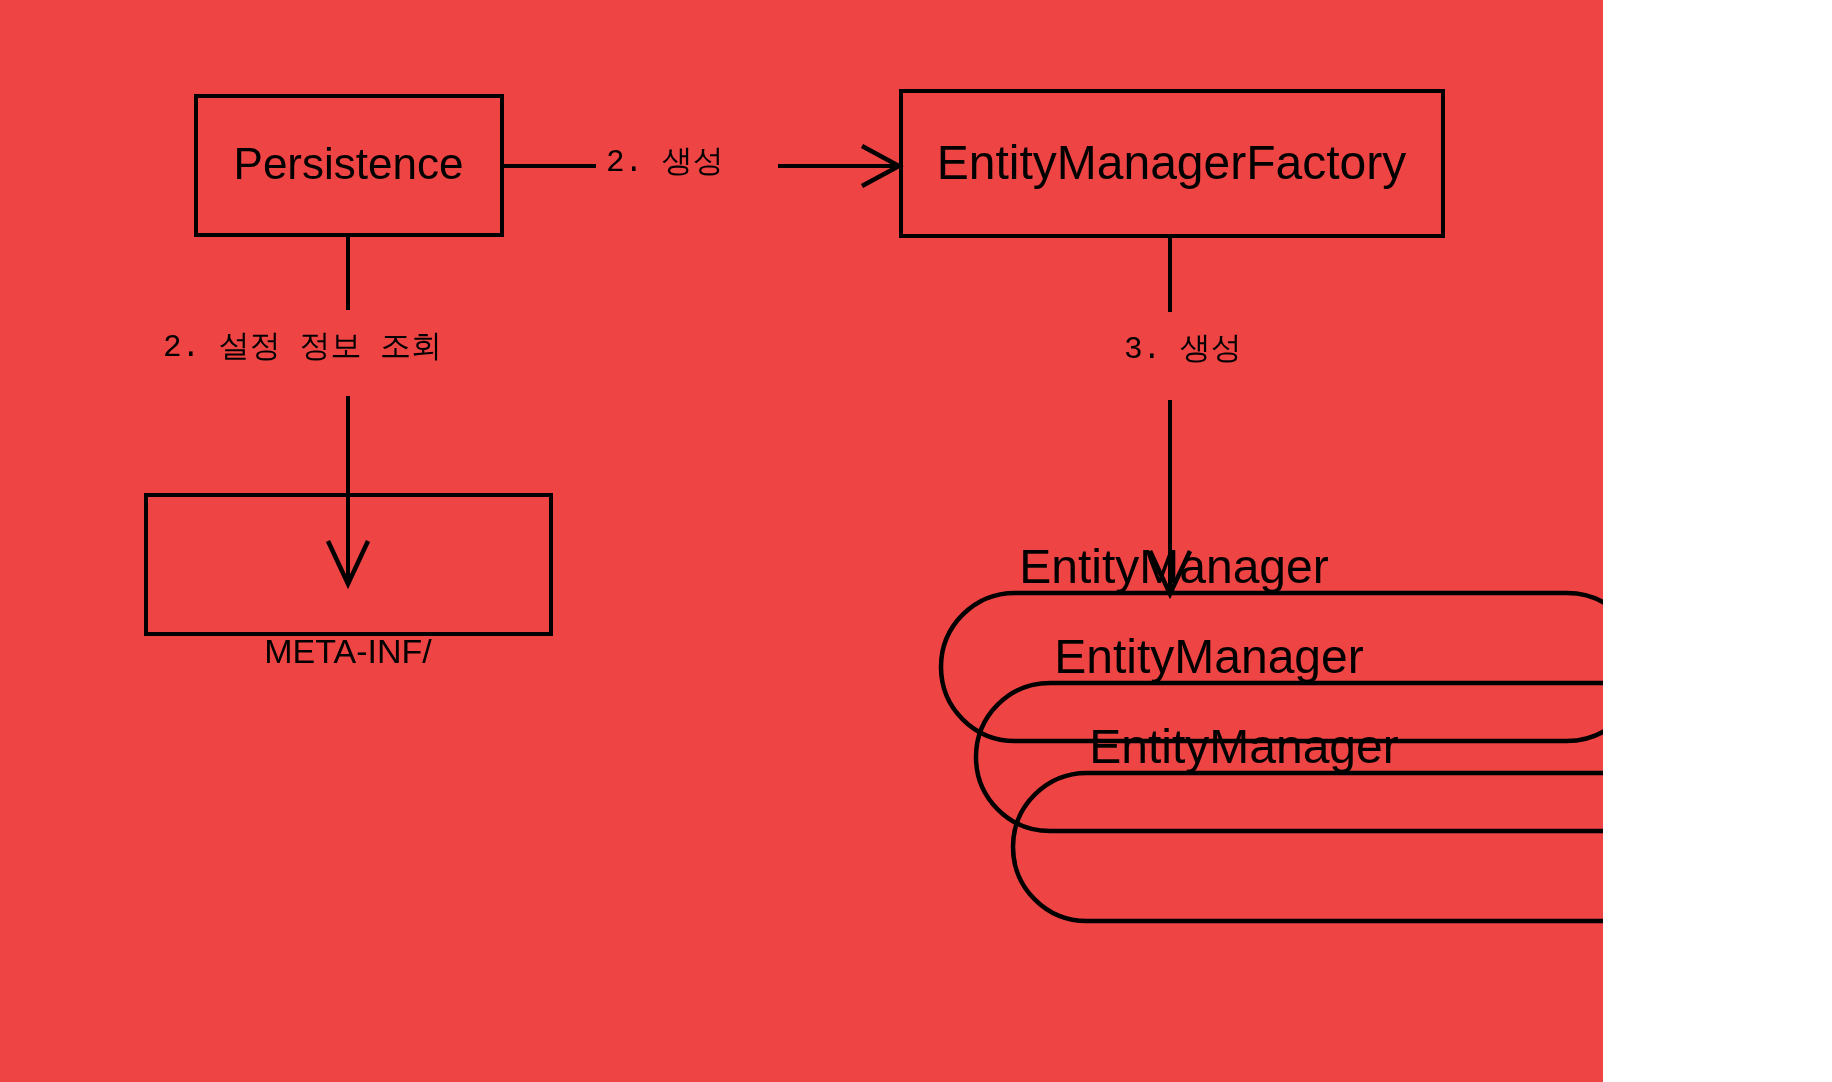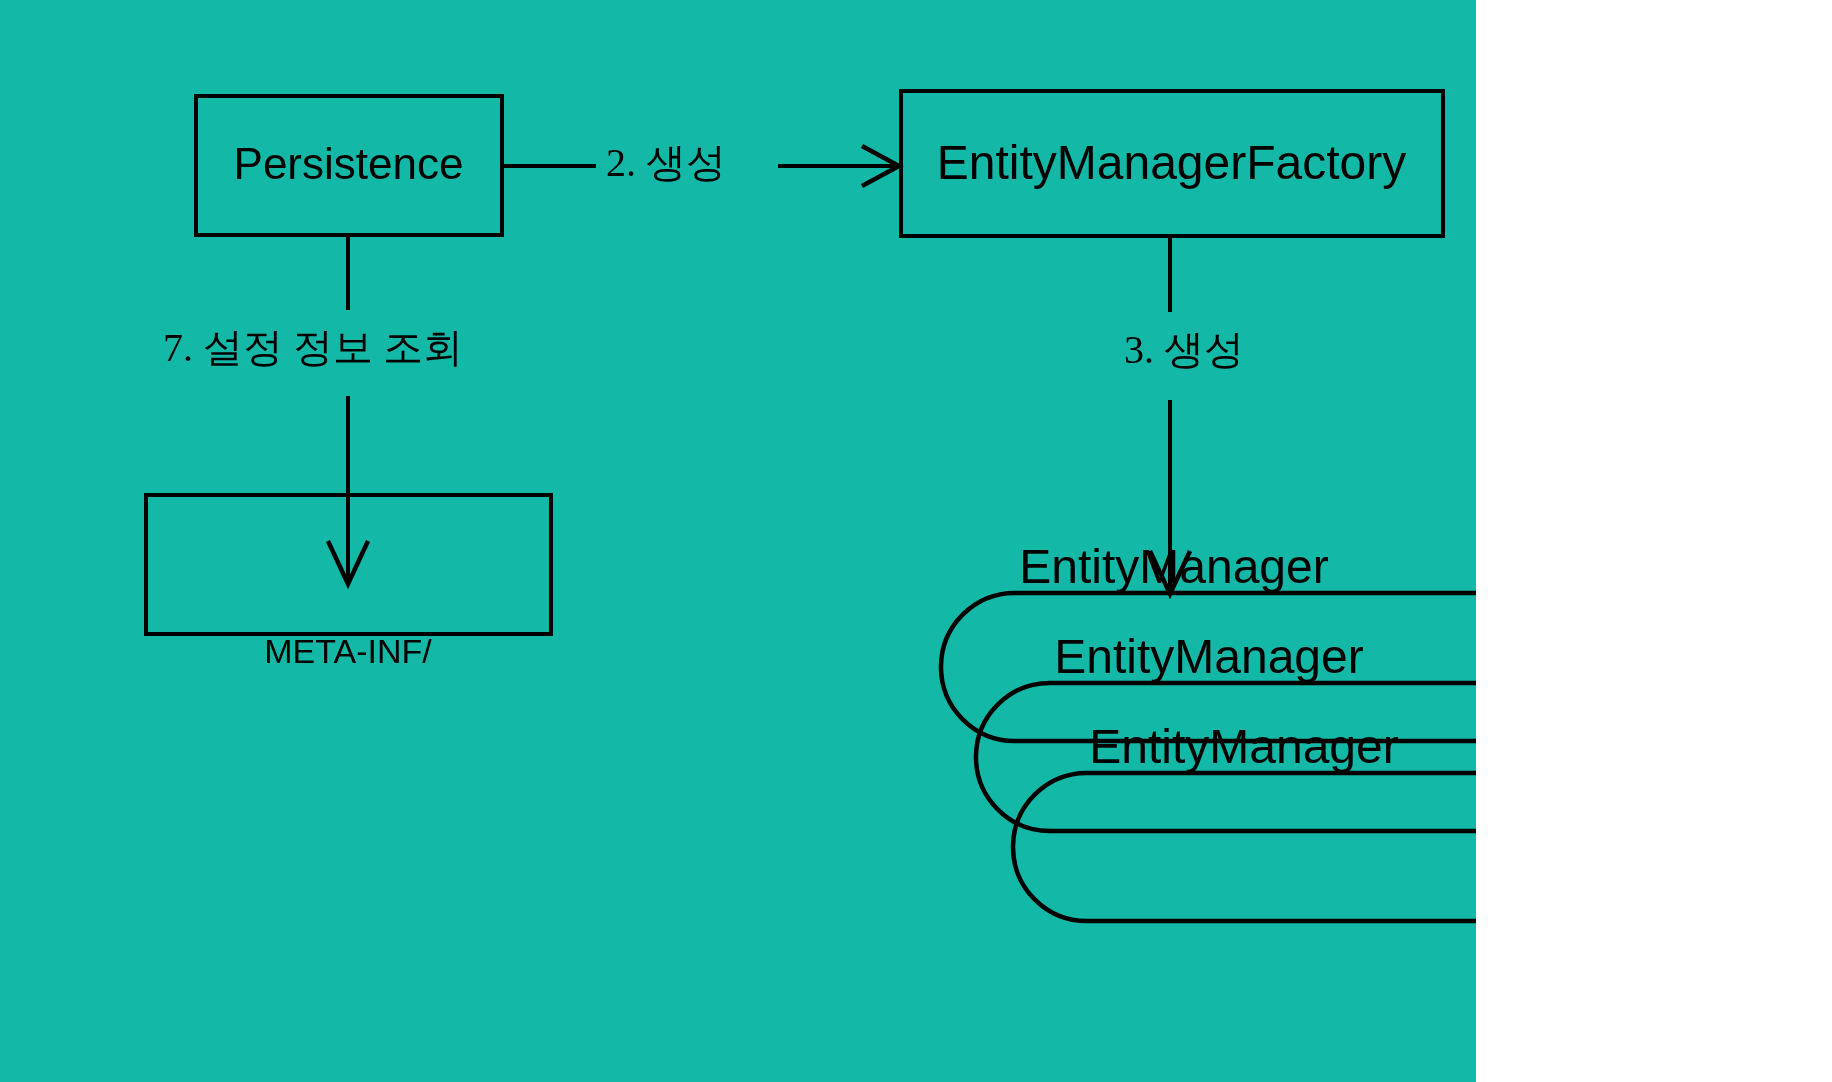"Persistence" #canvas { background: #14b8a6 -> #ef4444; width: 1476px -> 1603px }
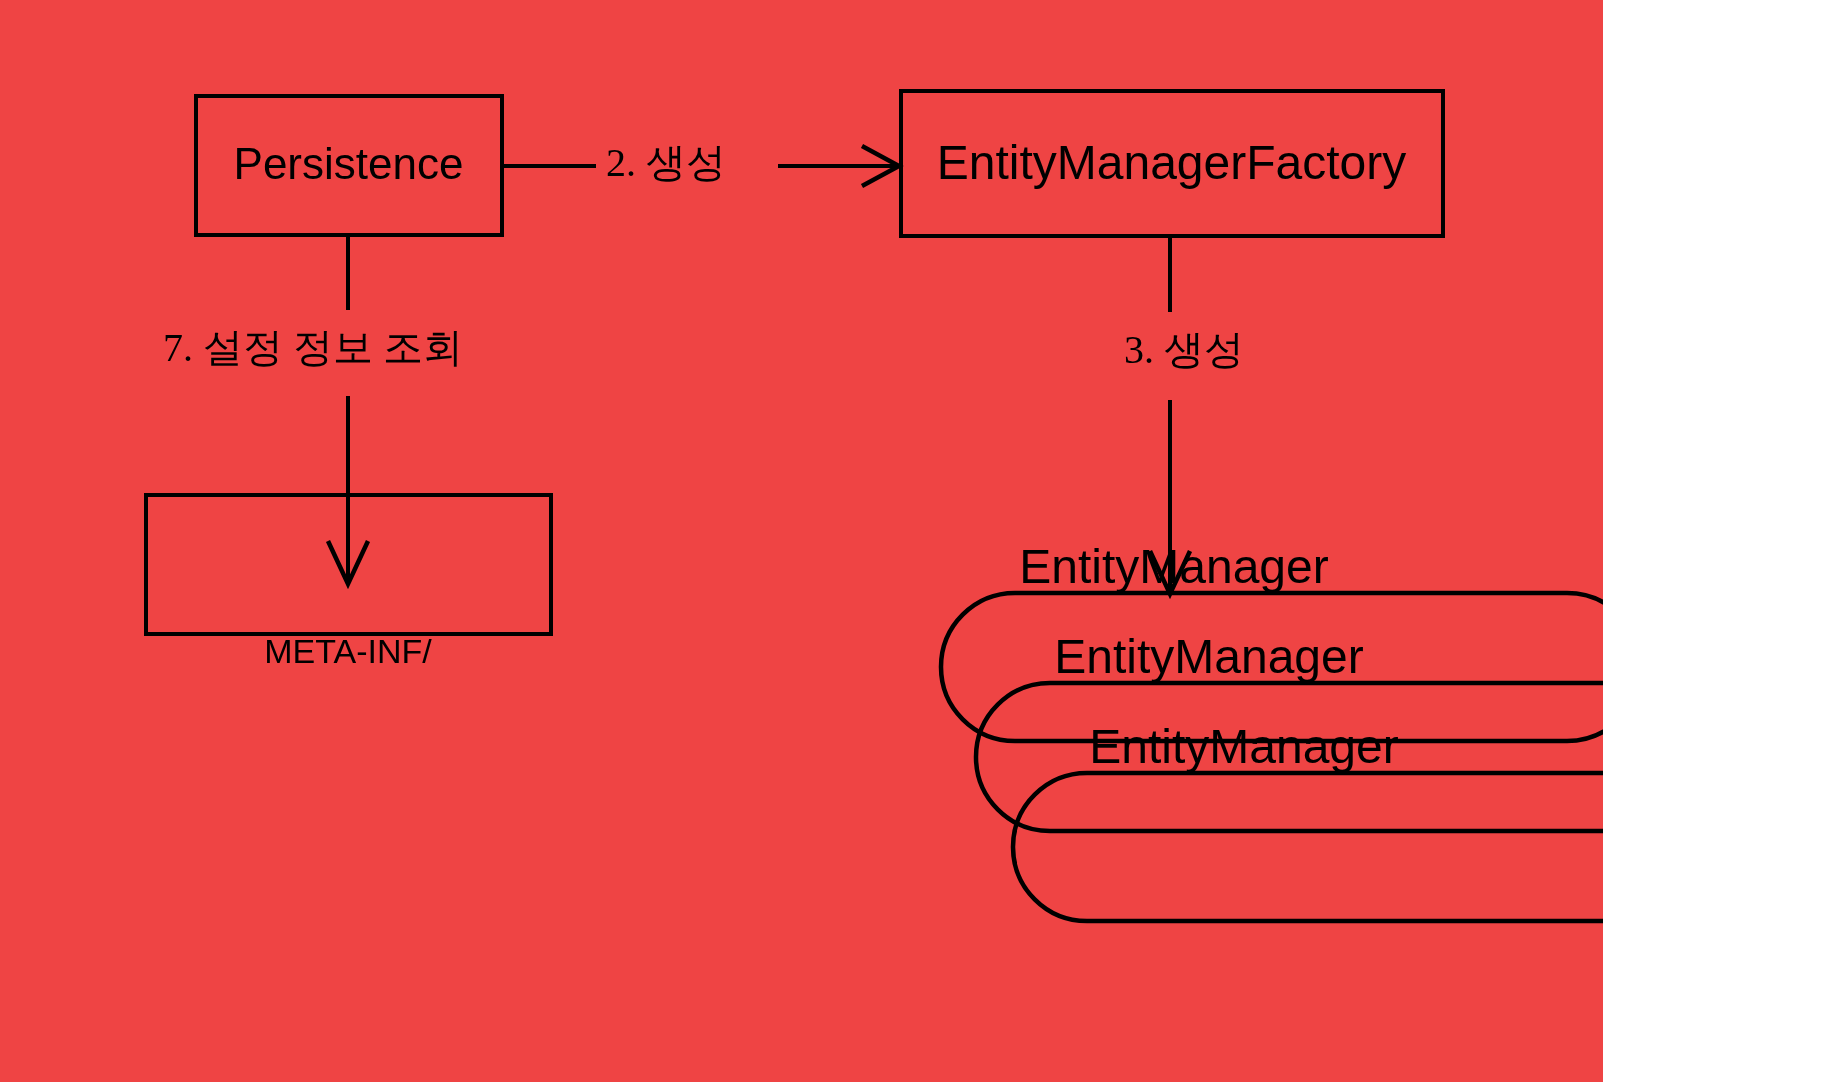"2. 생성" .edge-label { font-family: Liberation Serif, serif -> Liberation Mono, monospace; font-size: 40px -> 31px }
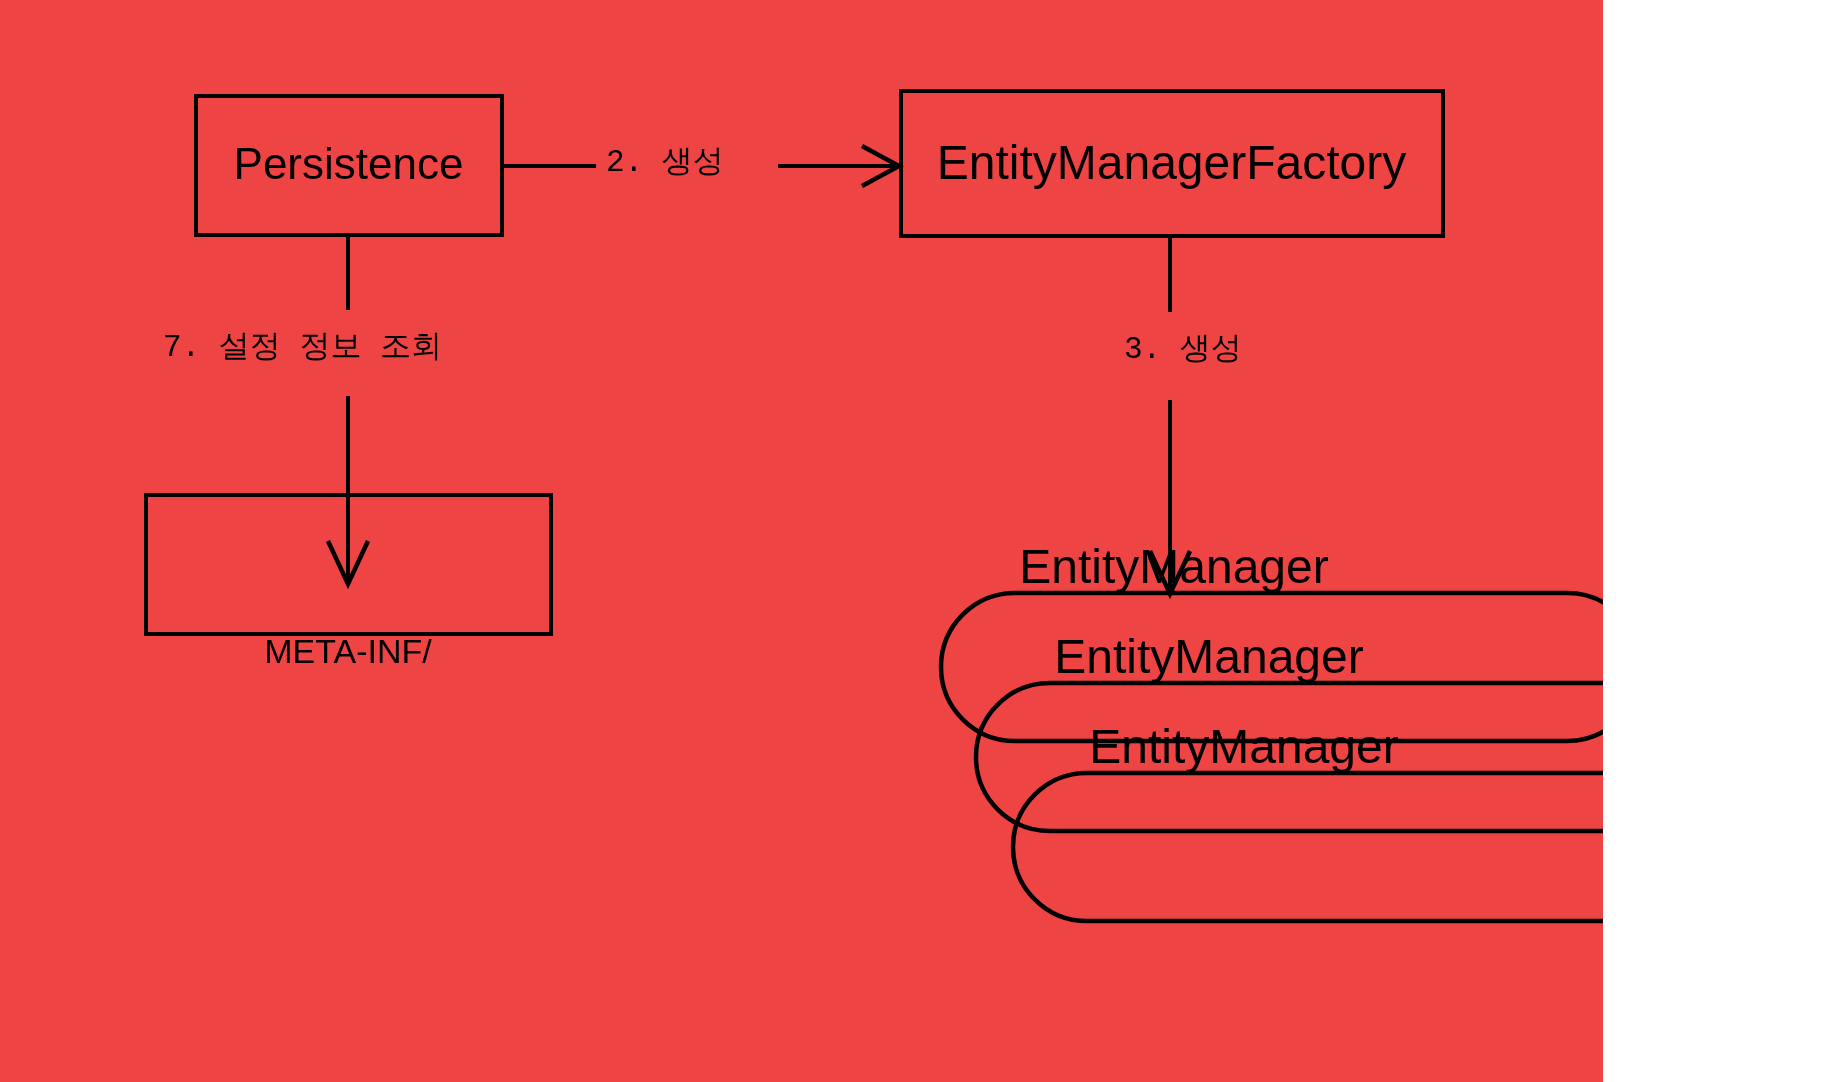"7. 설정 정보 조회" div.edge-label { text: 7 -> 2 }
